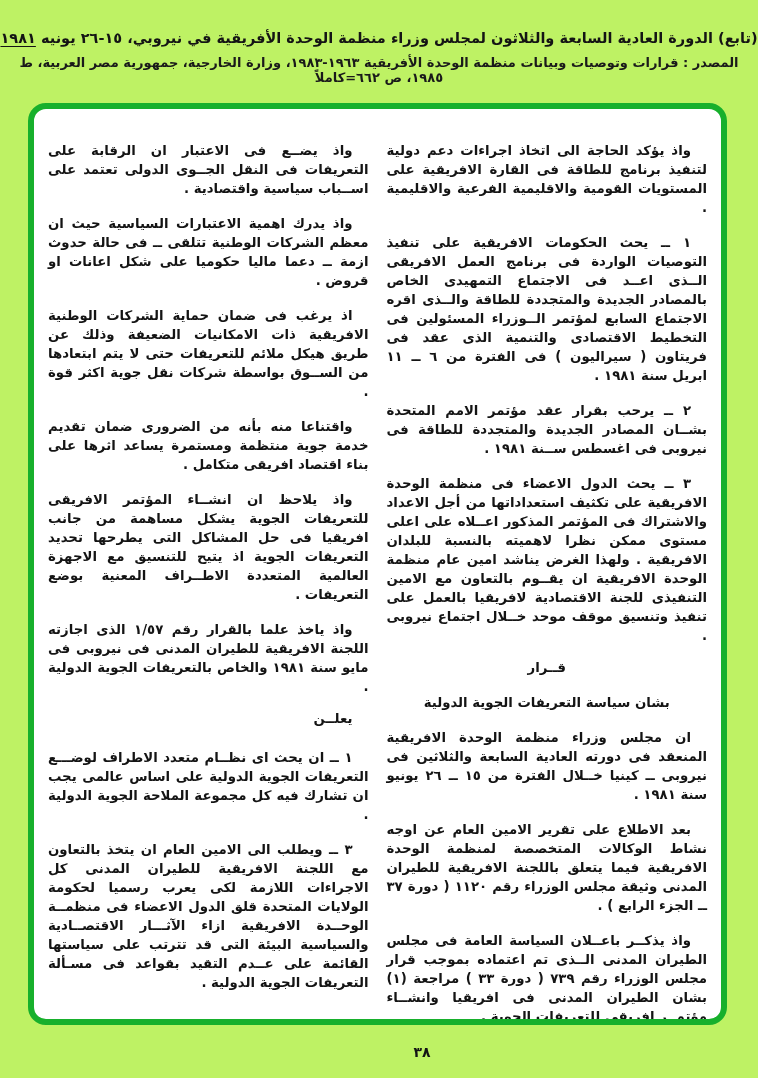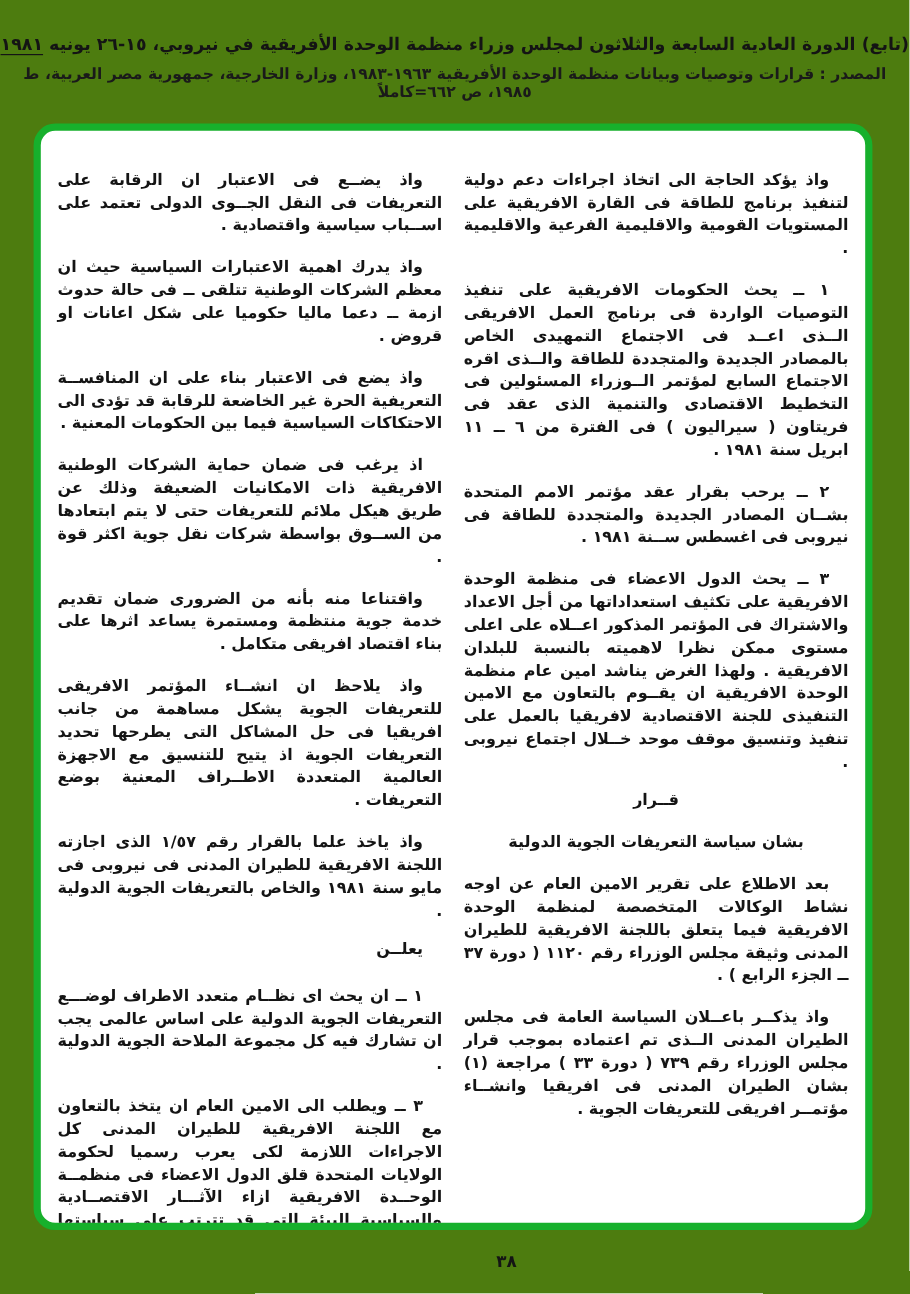"(تابع) الدورة العادية السابعة والثلاثون" .page { background: #4d7c0f -> #bef264 }
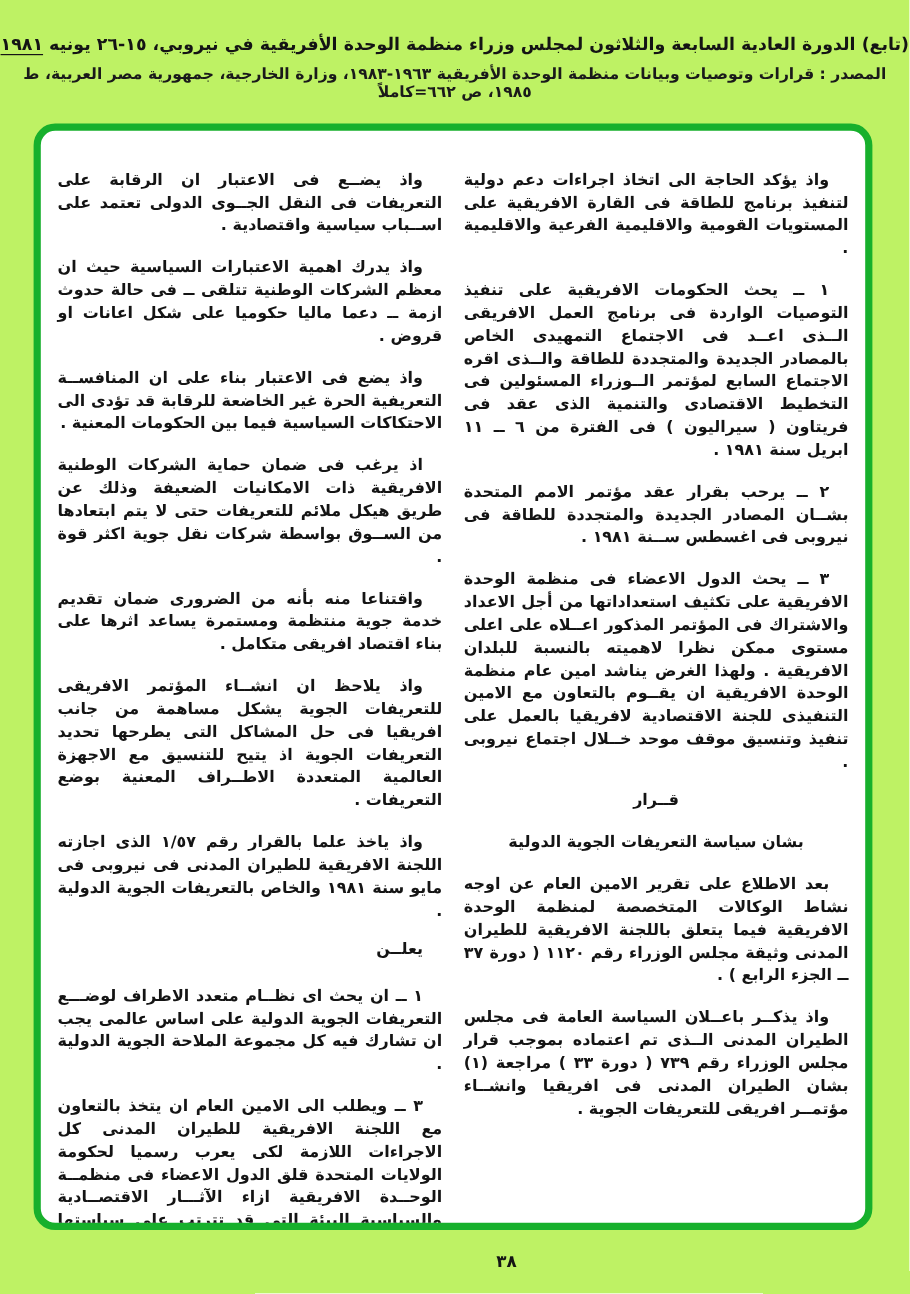"واذ يضع فى الاعتبار بناء" p { html: <p>واذ يضع فى الاعتبار بناء على ان المنافســة التعريفية الحرة غير الخاضعة للرقابة قد تؤدى الى الاحتكاكات السياسية فيما بين الحكومات المعنية .</p> -> none }
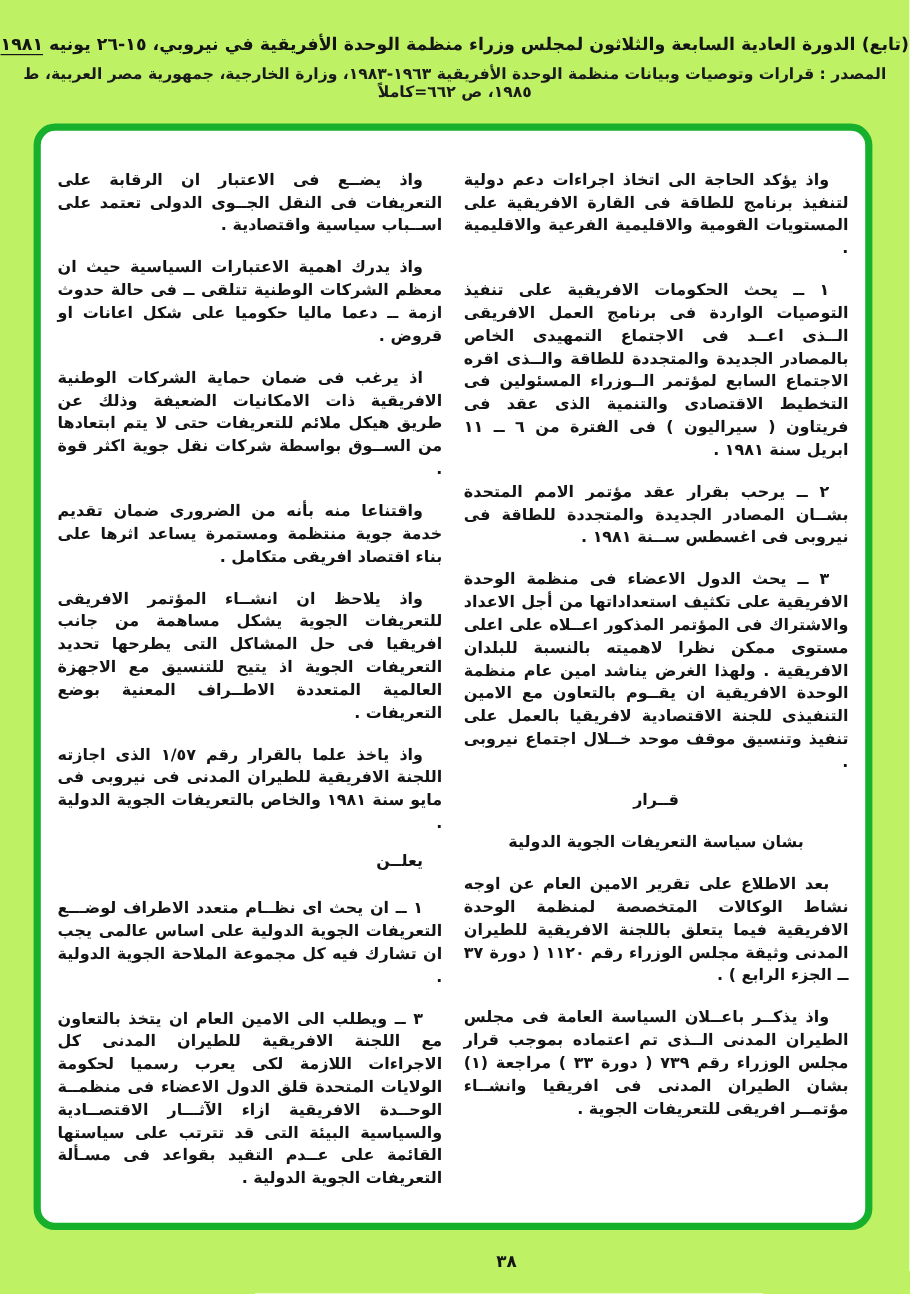"ان مجلس وزراء منظمة الوحدة" p { html: none -> <p>ان مجلس وزراء منظمة الوحدة الافريقية المنعقد فى دورته العادية السابعة والثلاثين فى نيروبى ــ كينيا خــلال الفترة من ١٥ ــ ٢٦ يونيو سنة ١٩٨١ .</p> }
